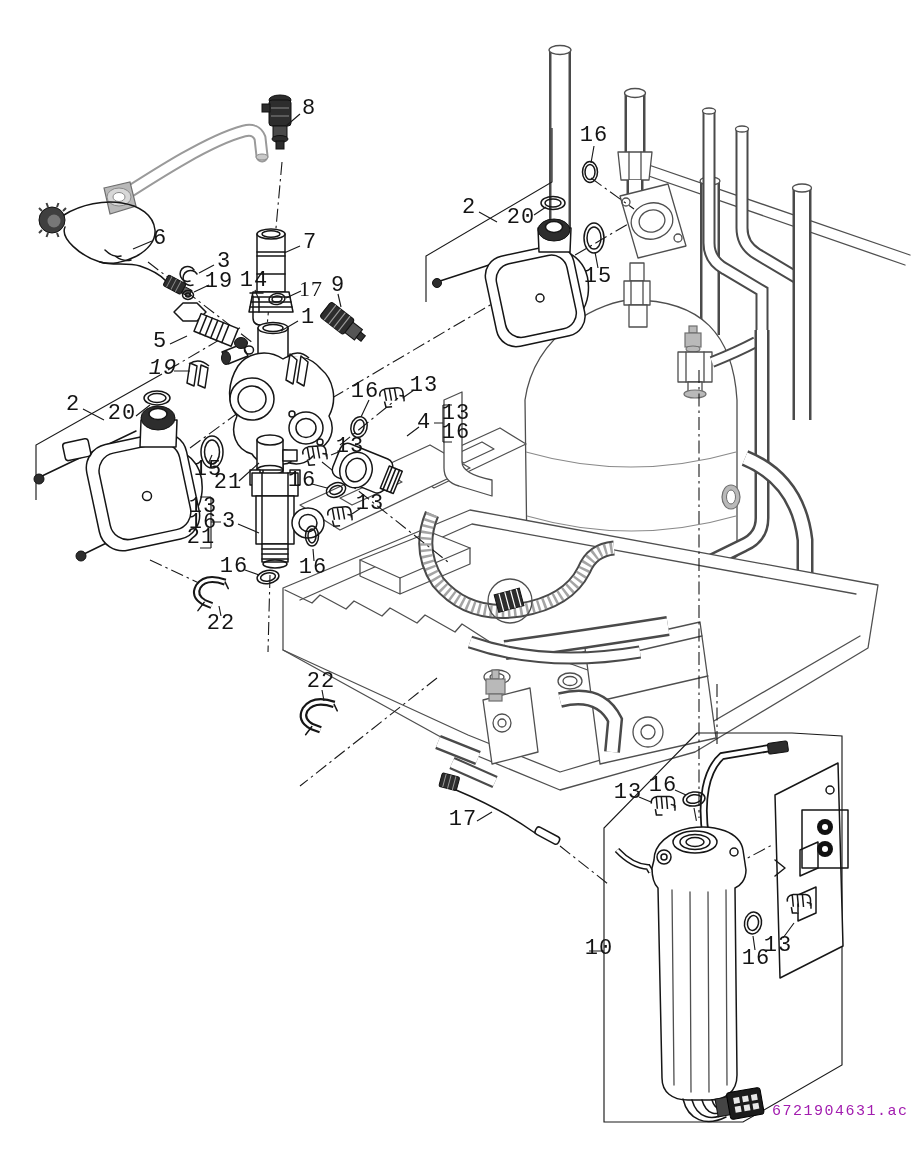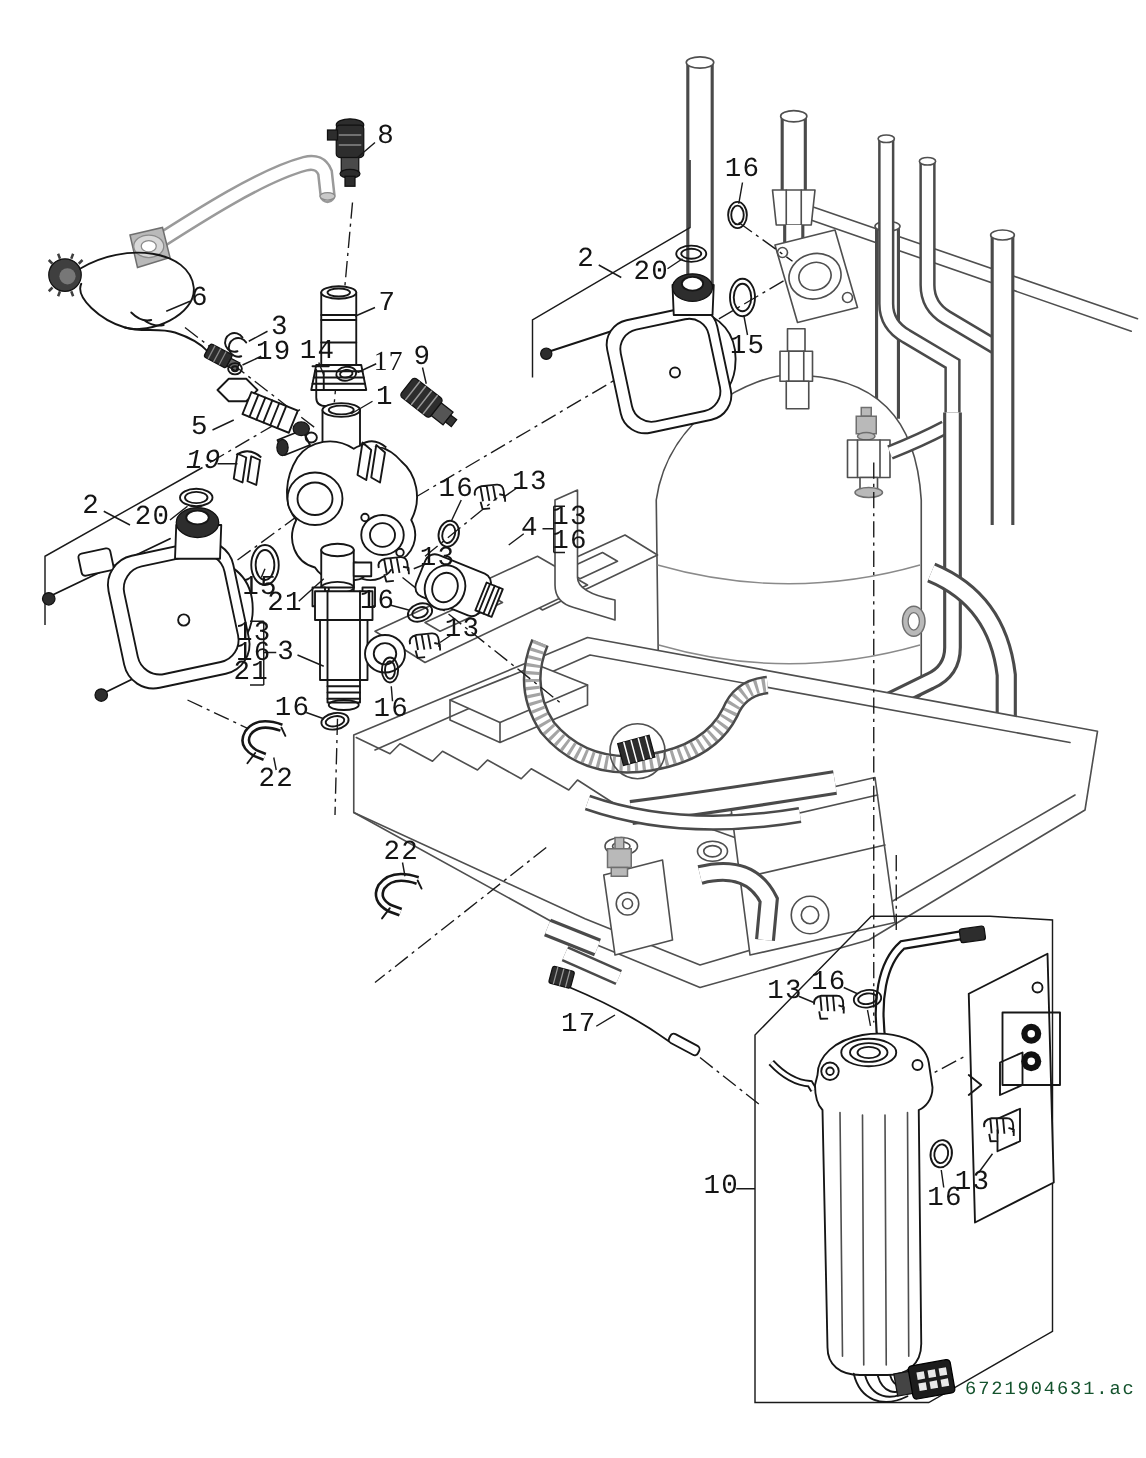"10" div.callout { left: 577px -> 599px }
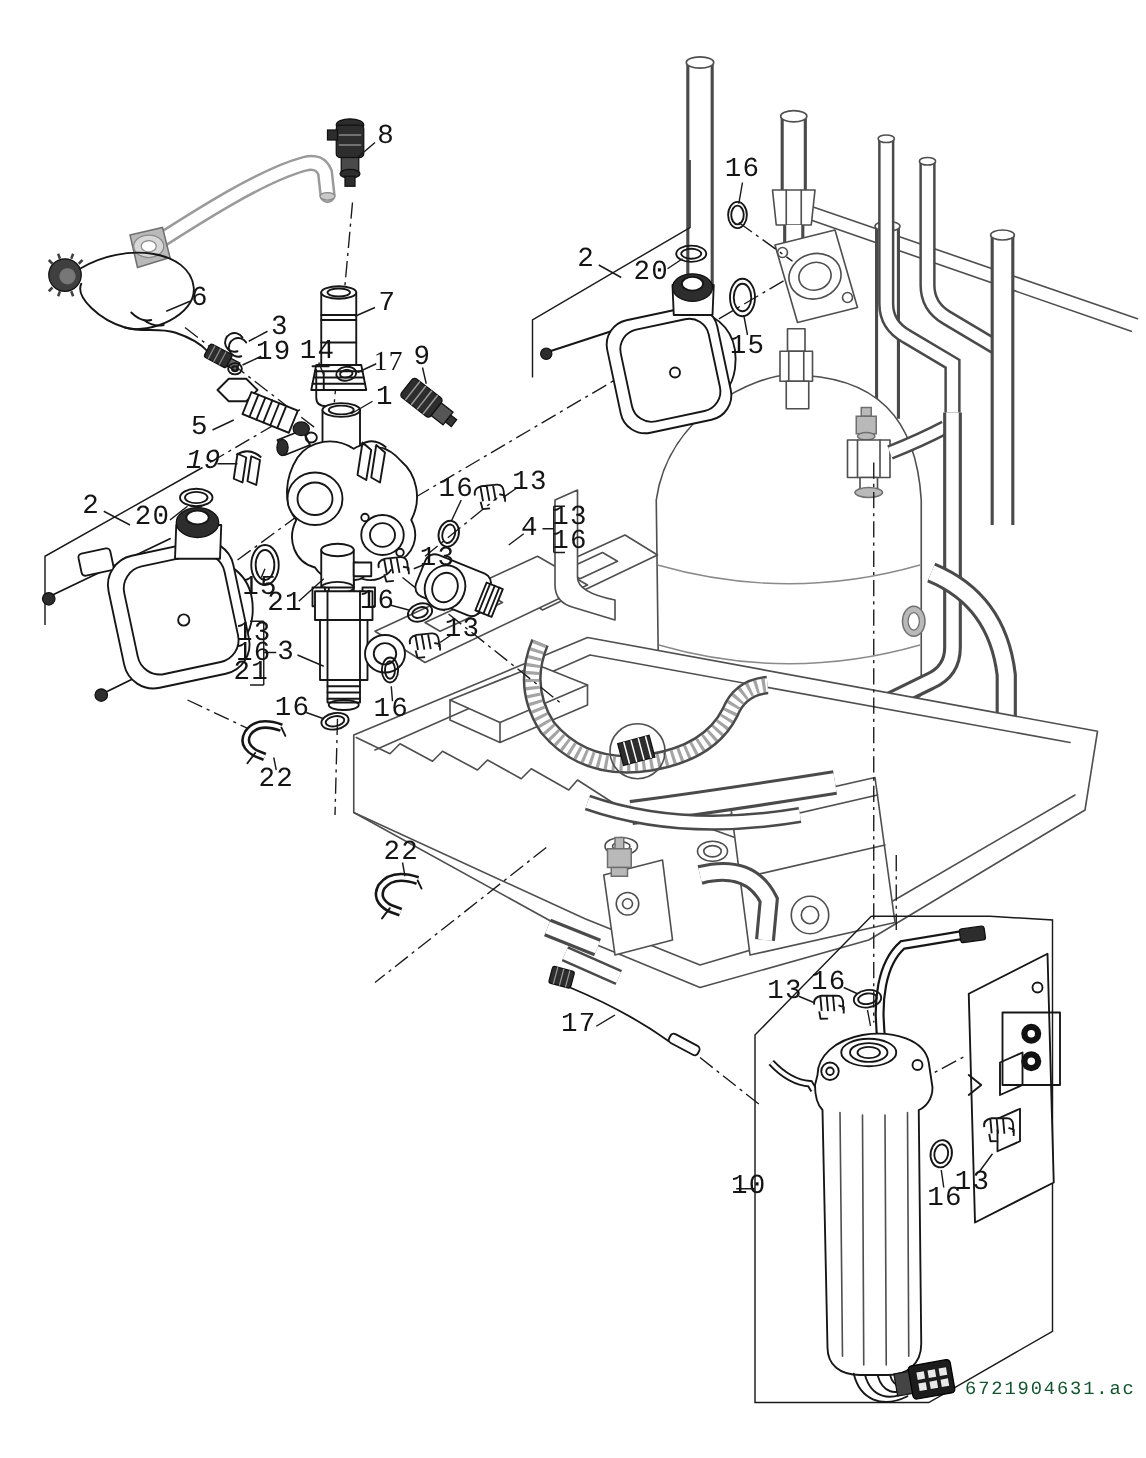"6721904631.ac" .watermark { color: #14532d -> #a21caf }
